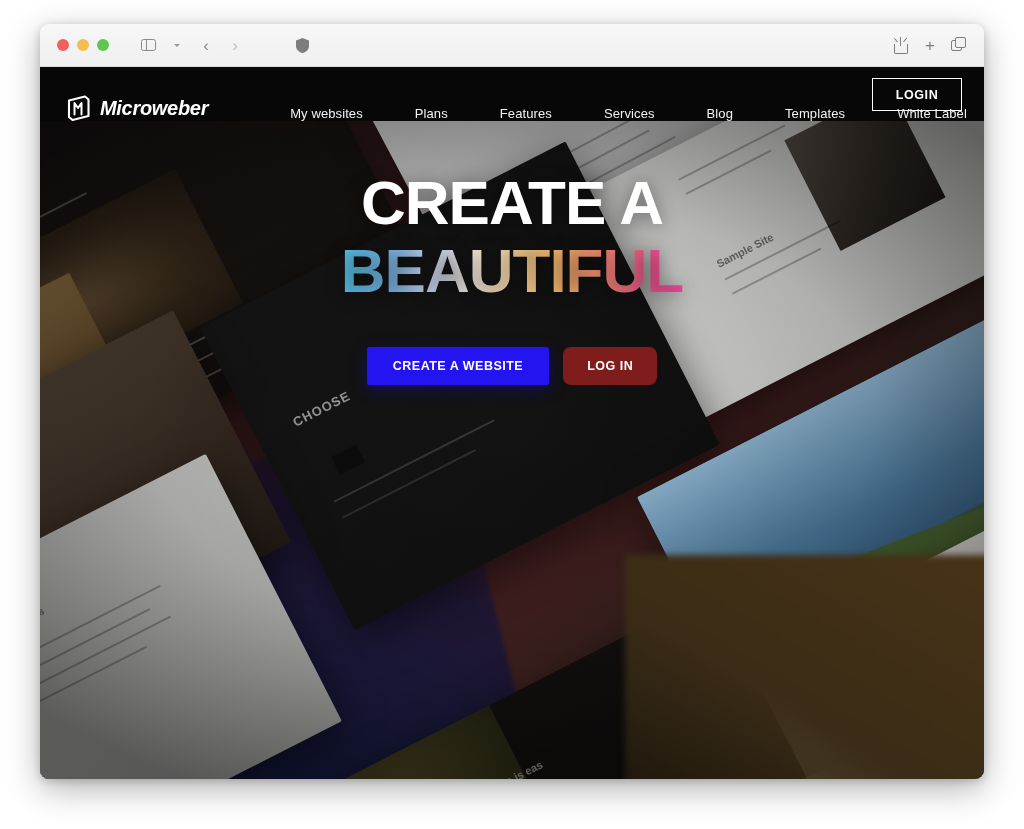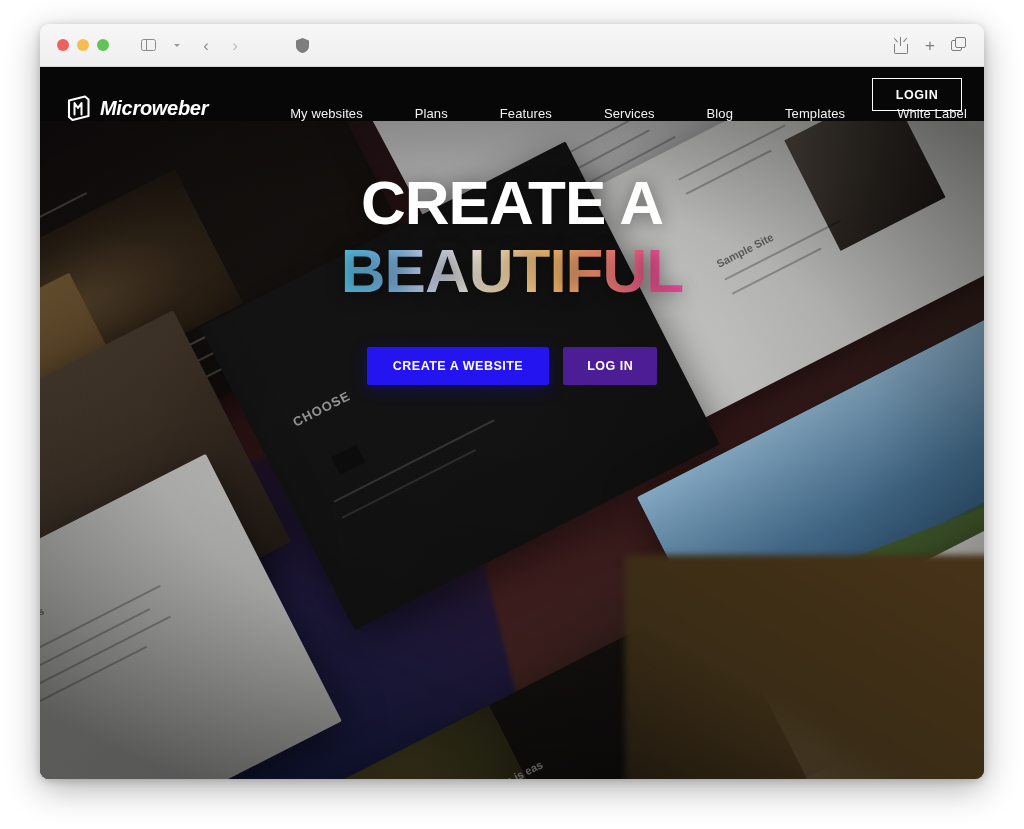"LOG IN" .btn-secondary { background: #4c1d95 -> #7f1d1d; border-radius: 2px -> 8px }
